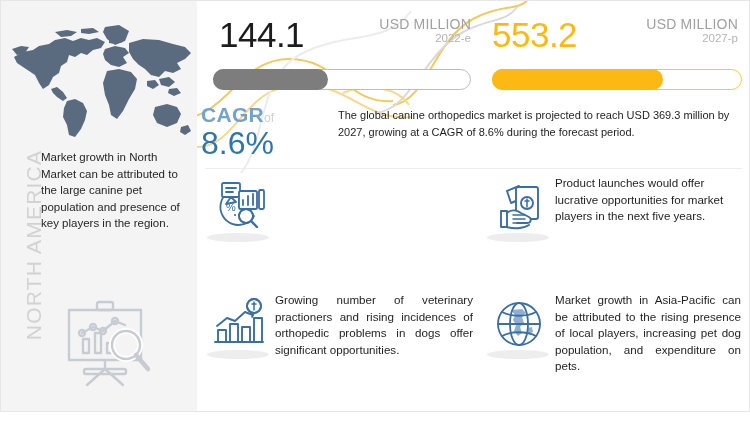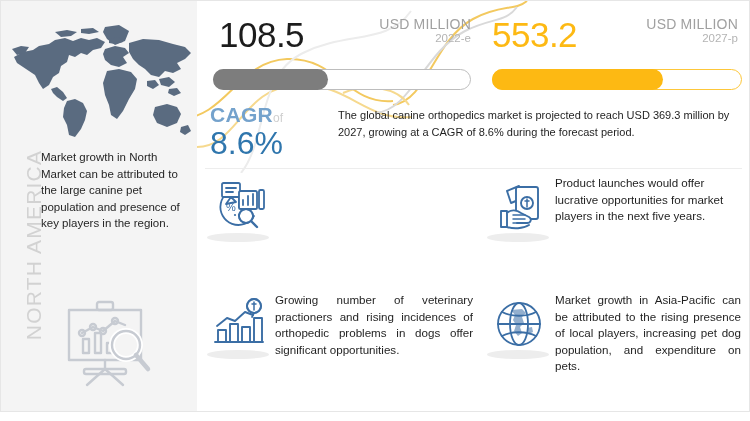"108.5" div.stat-value { text: 108.5 -> 144.1 }
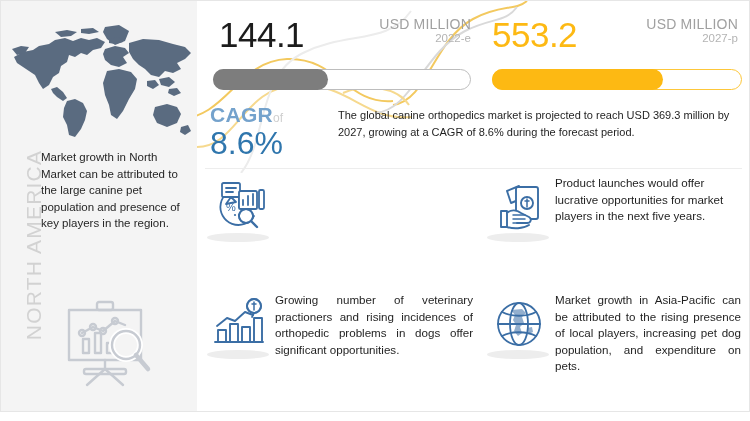"CAGRof" .cagr { left: 13px -> 4px }
